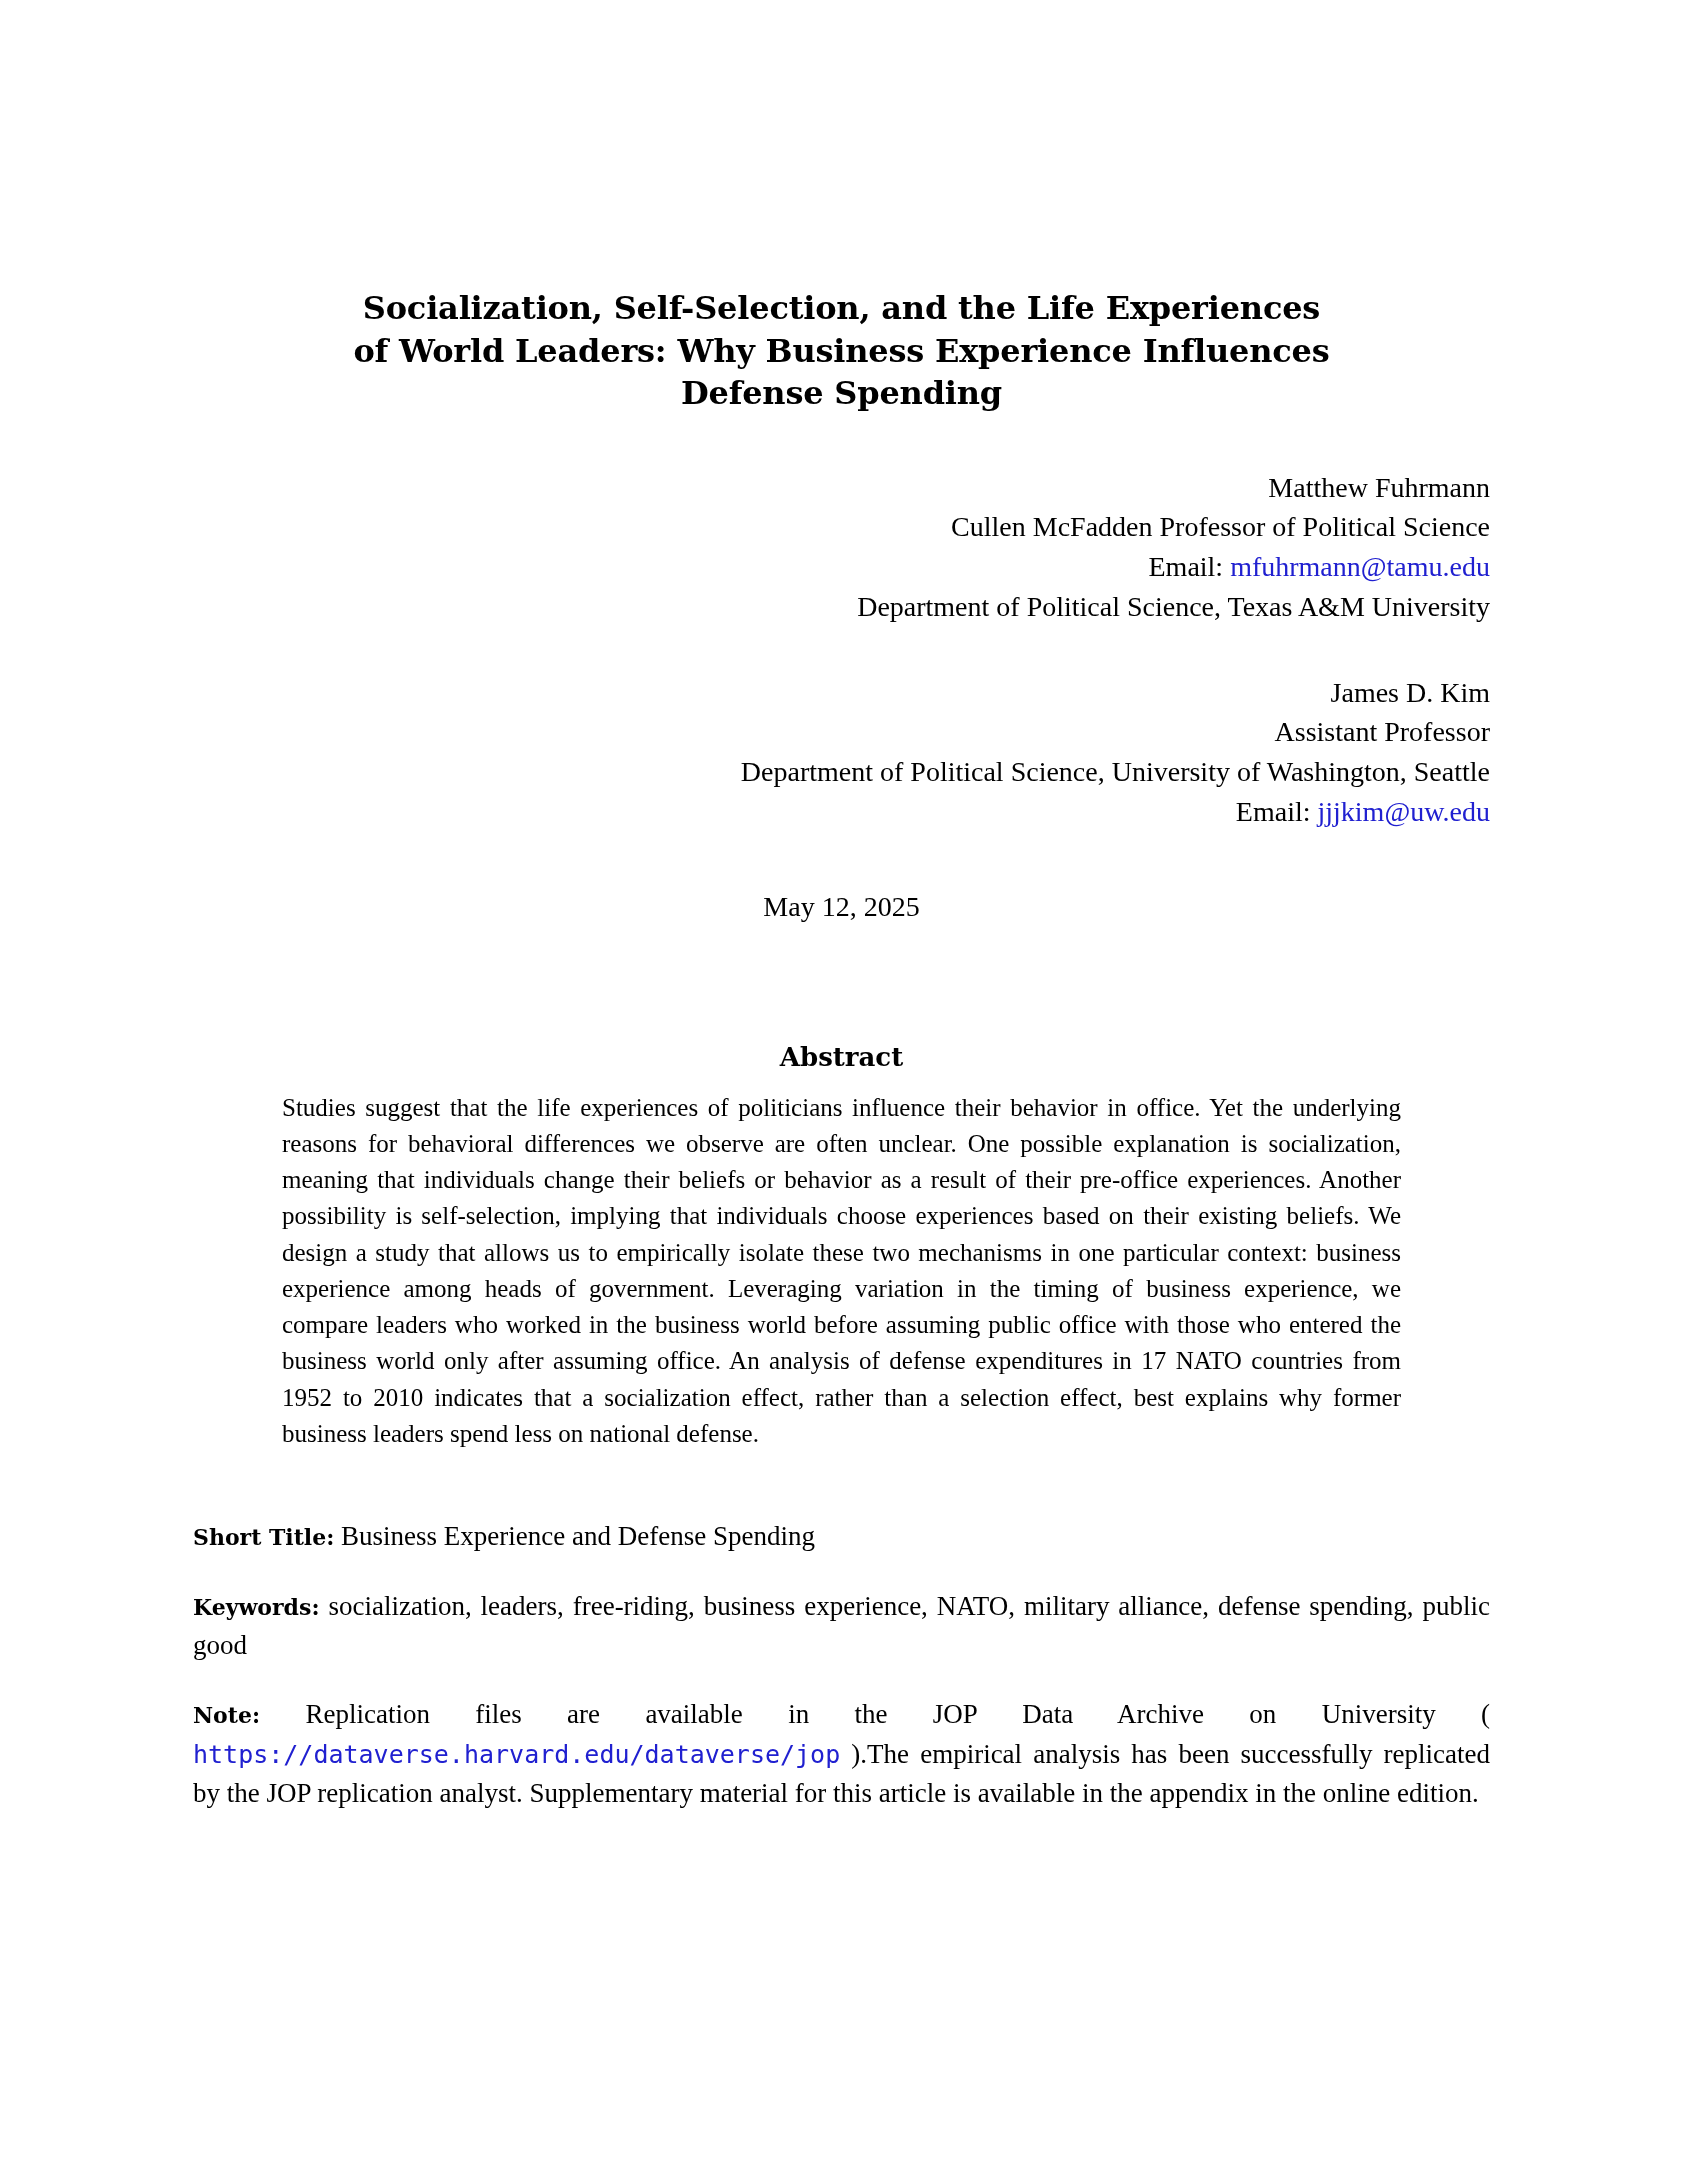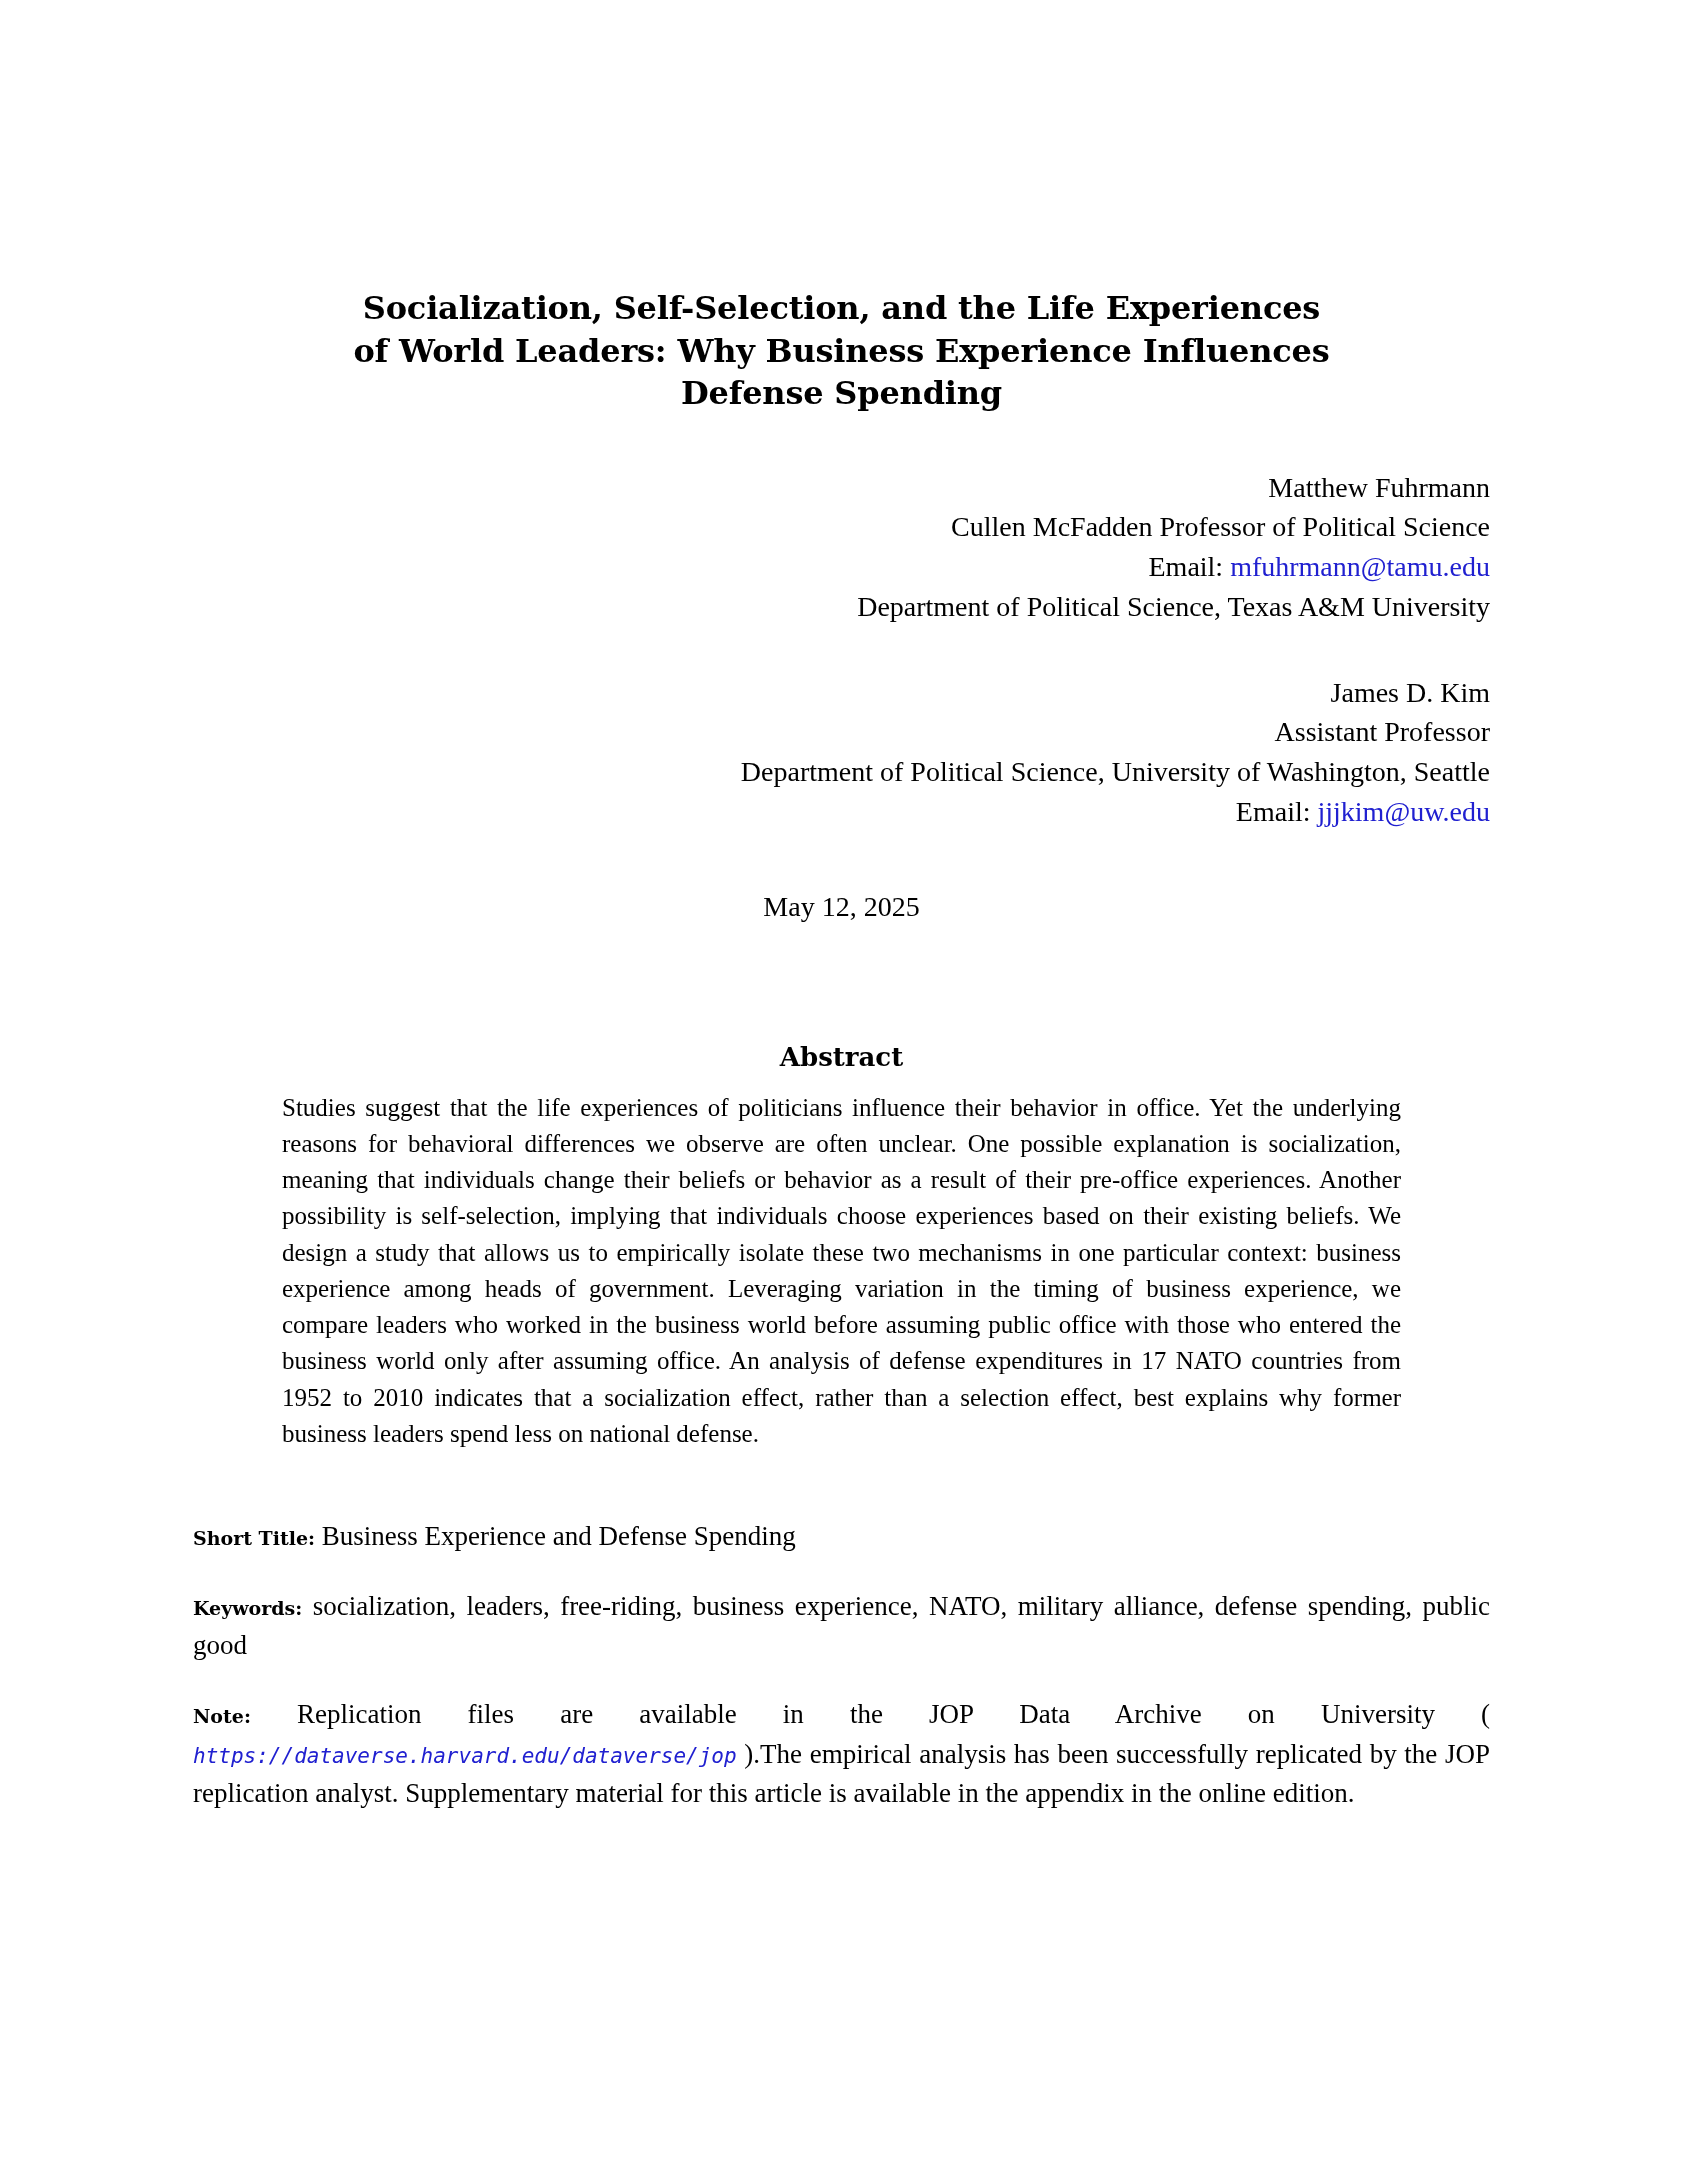"Short Title:" .meta-label { font-size: 19px -> 22px }
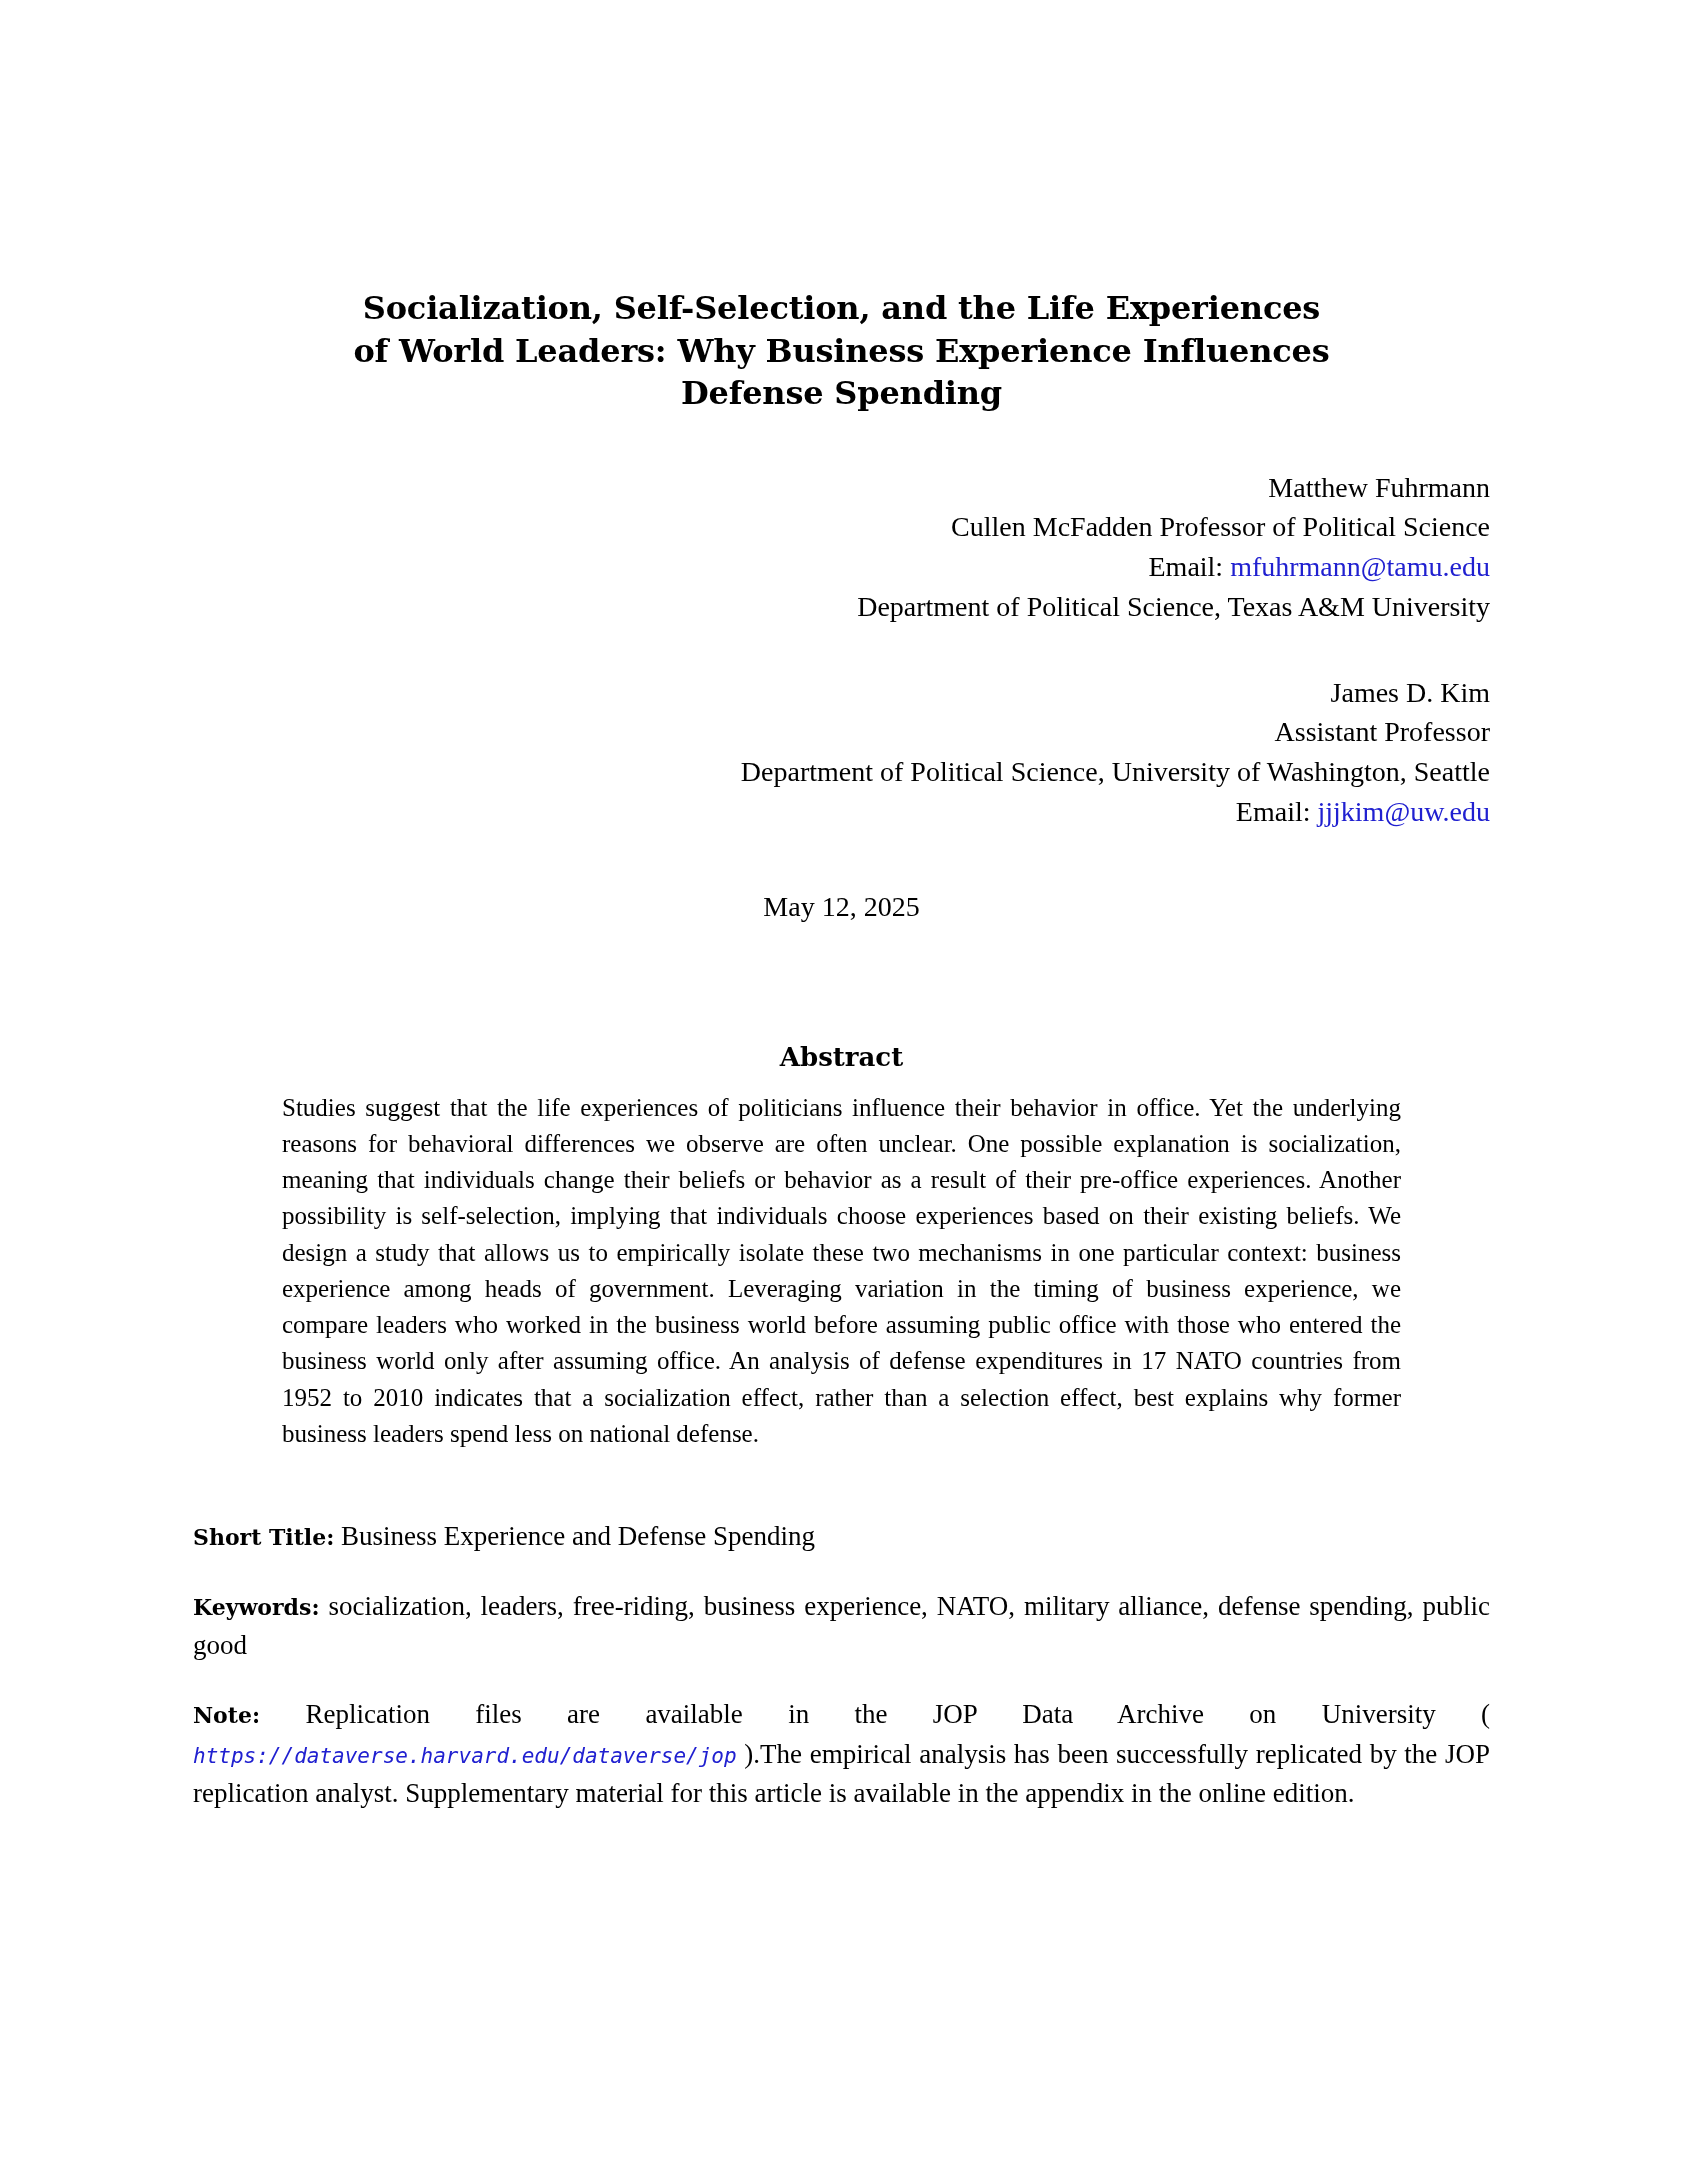"https://dataverse.harvard.edu/dataverse/" a.urllink { font-size: 21px -> 25px; font-style: italic -> none }
